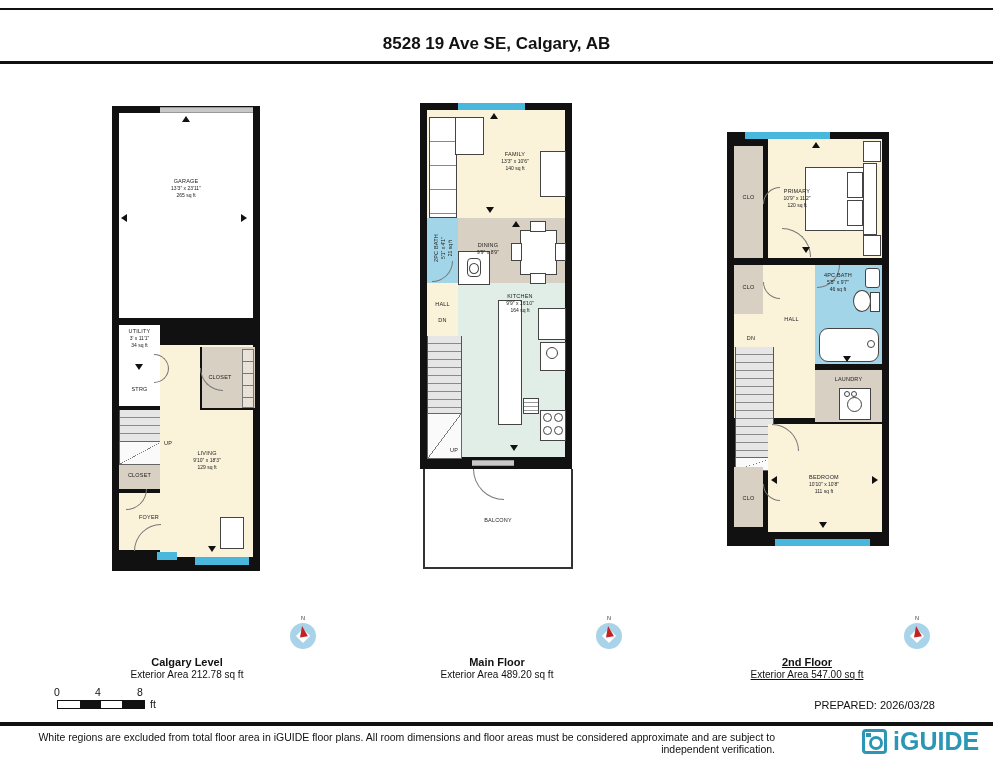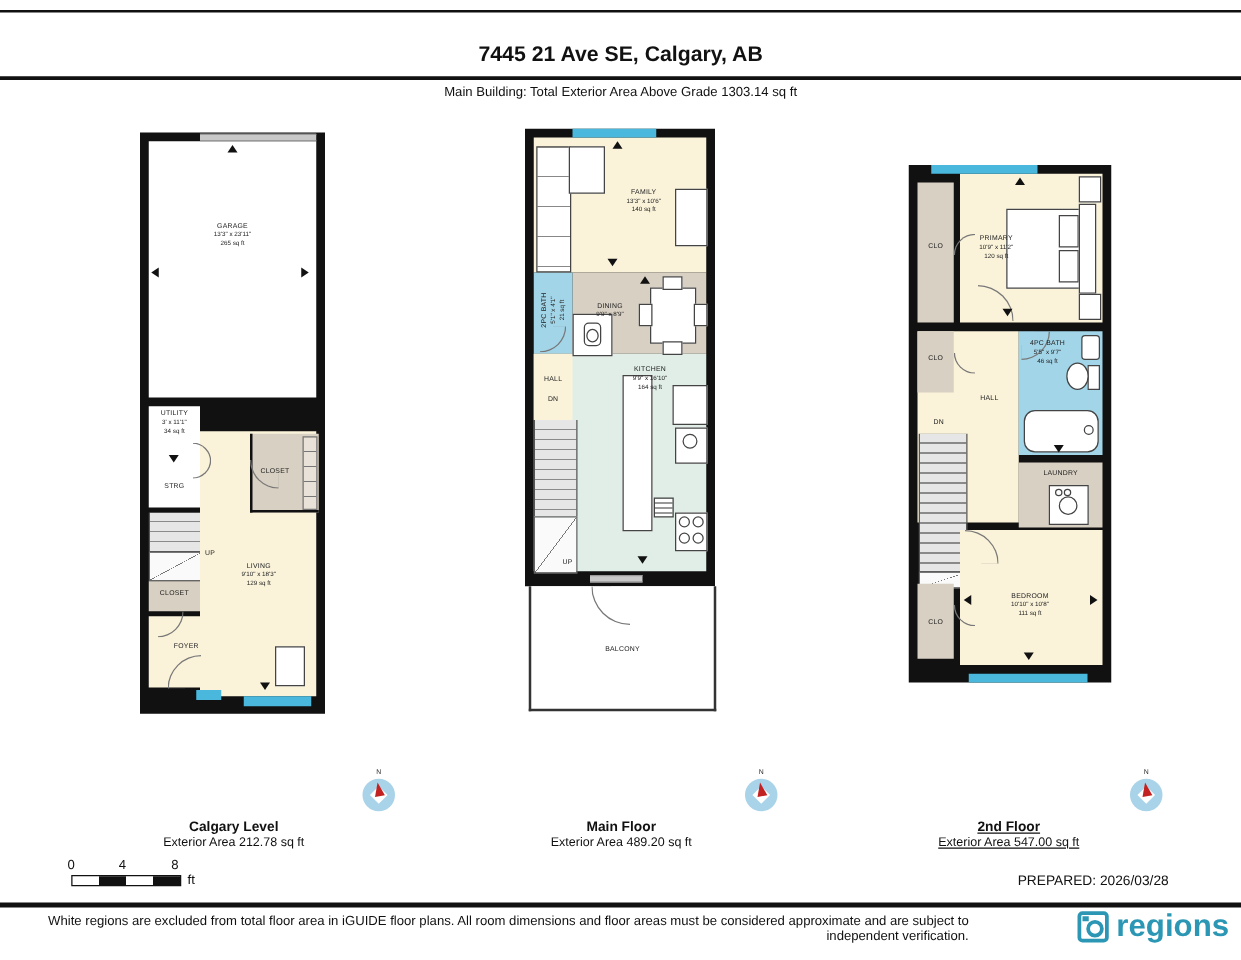"7445 21 Ave SE, Calgary," div.abs { text: 7445 21 -> 8528 19 }
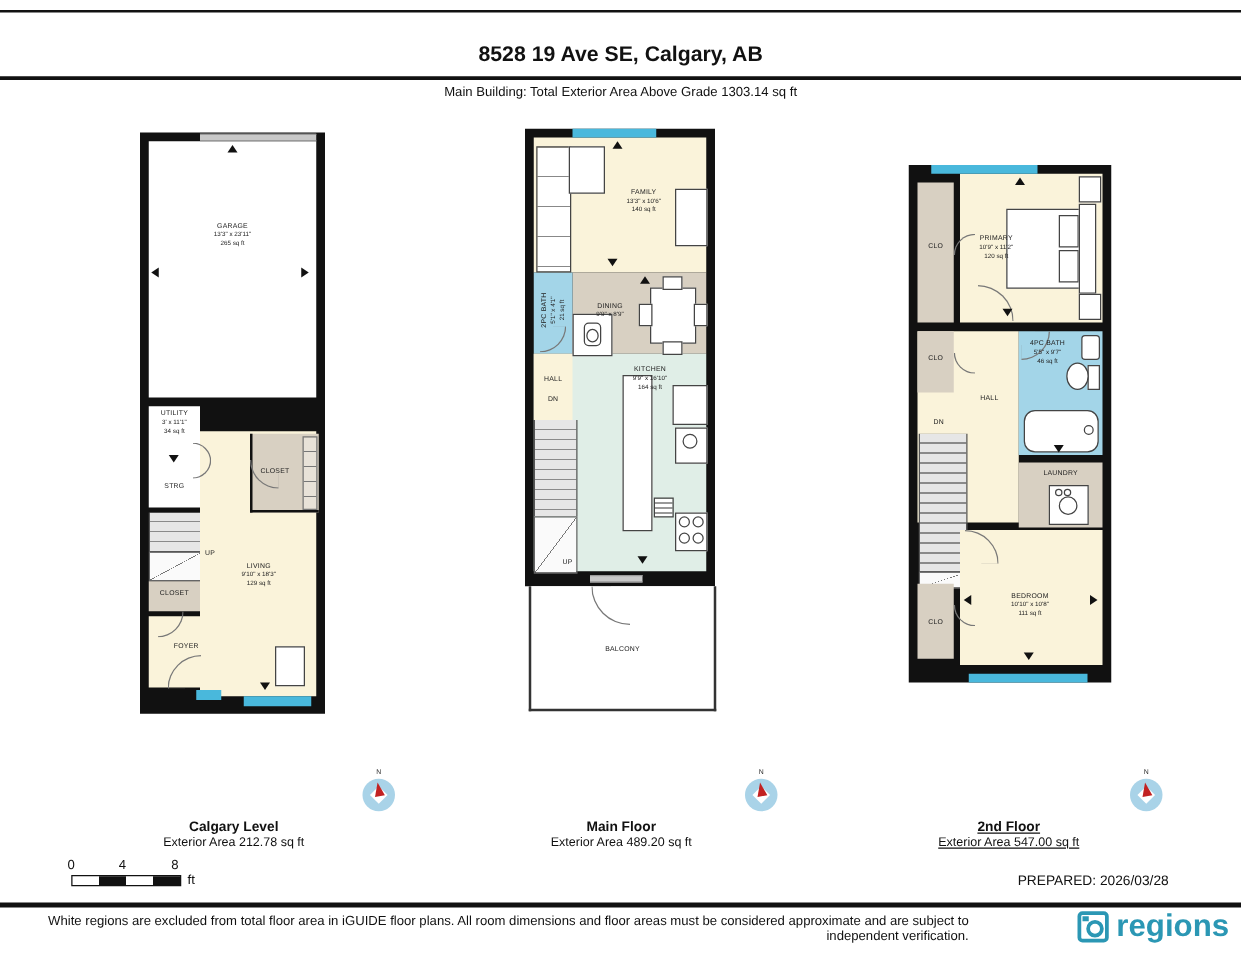"Main Building: Total Exterior Area" div.abs { html: <div>Main Building: Total Exterior Area Above Grade 1303.14 sq ft</div> -> none }
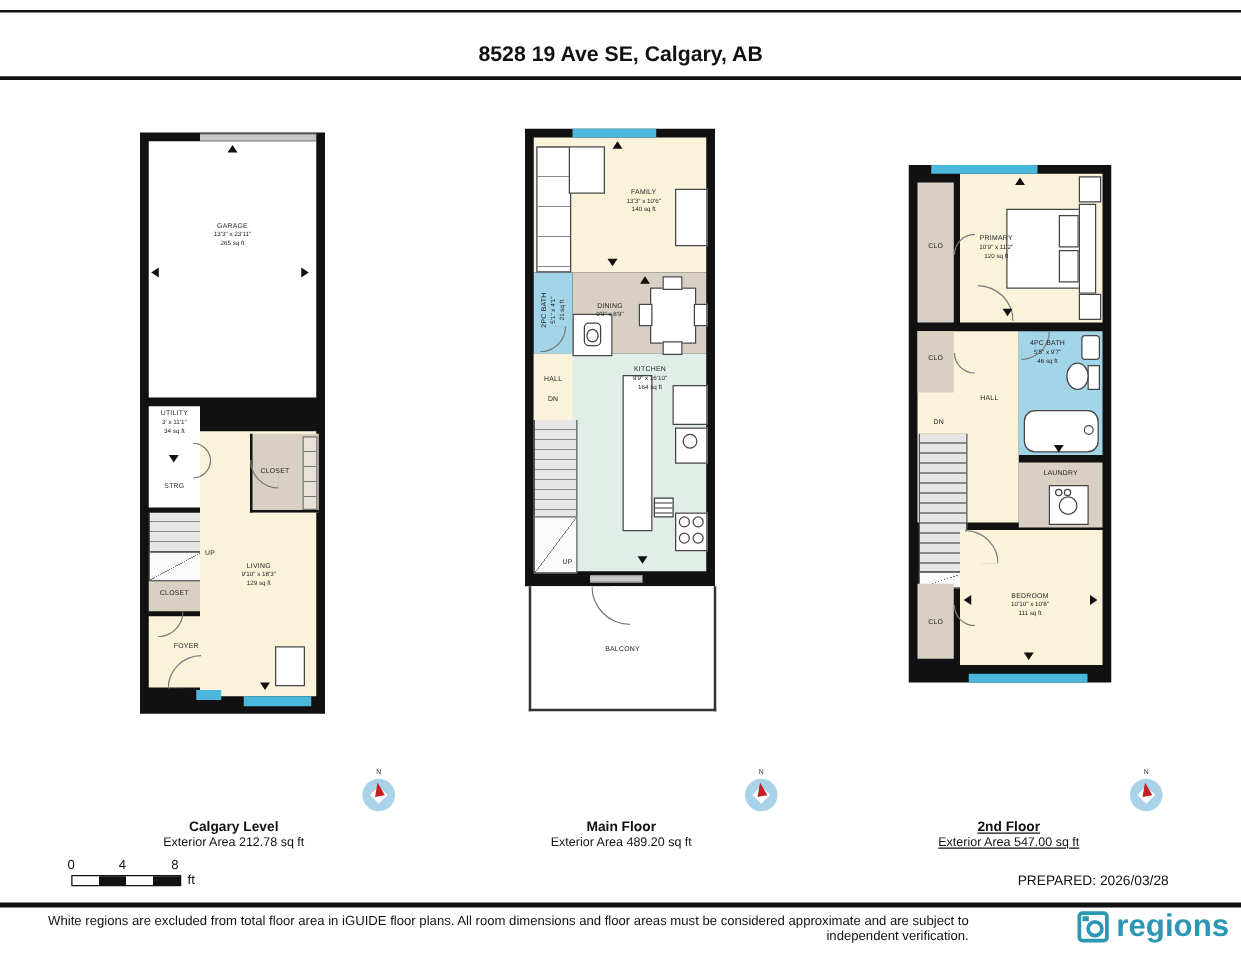"regions" div.word { text: regions -> iGUIDE }
